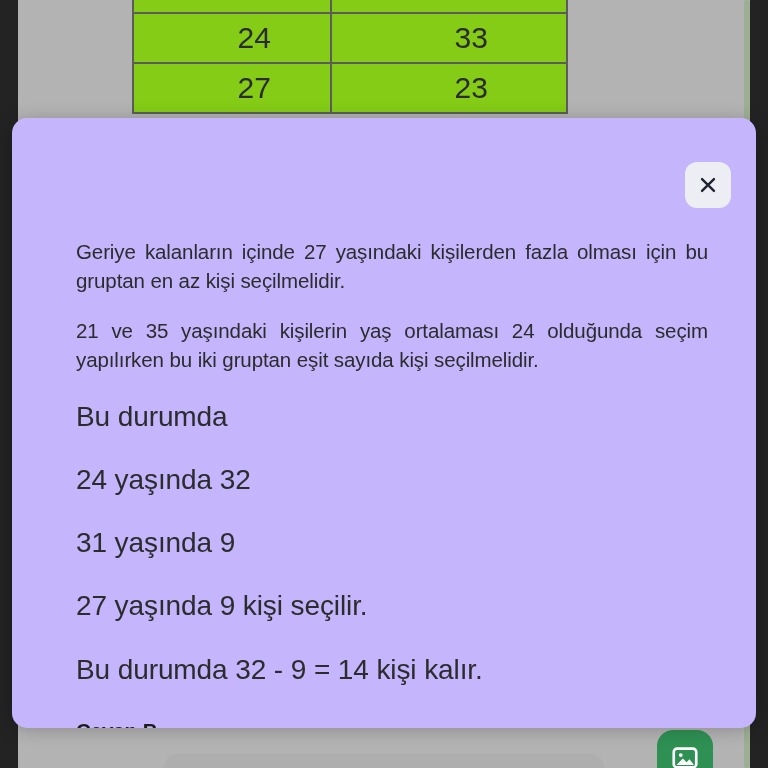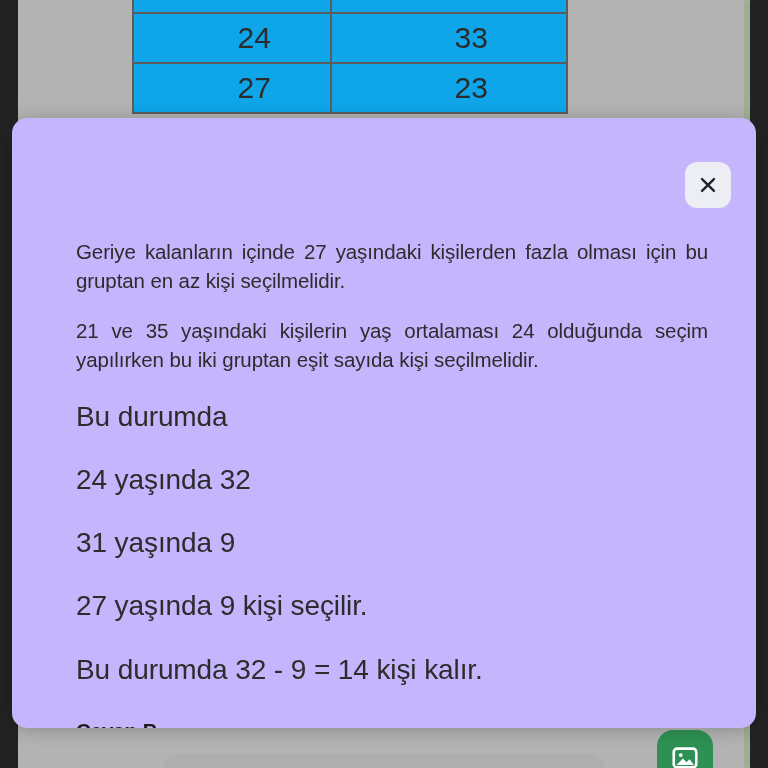"24" #bg-table td { background: #0ea5e9 -> #84cc16 }
